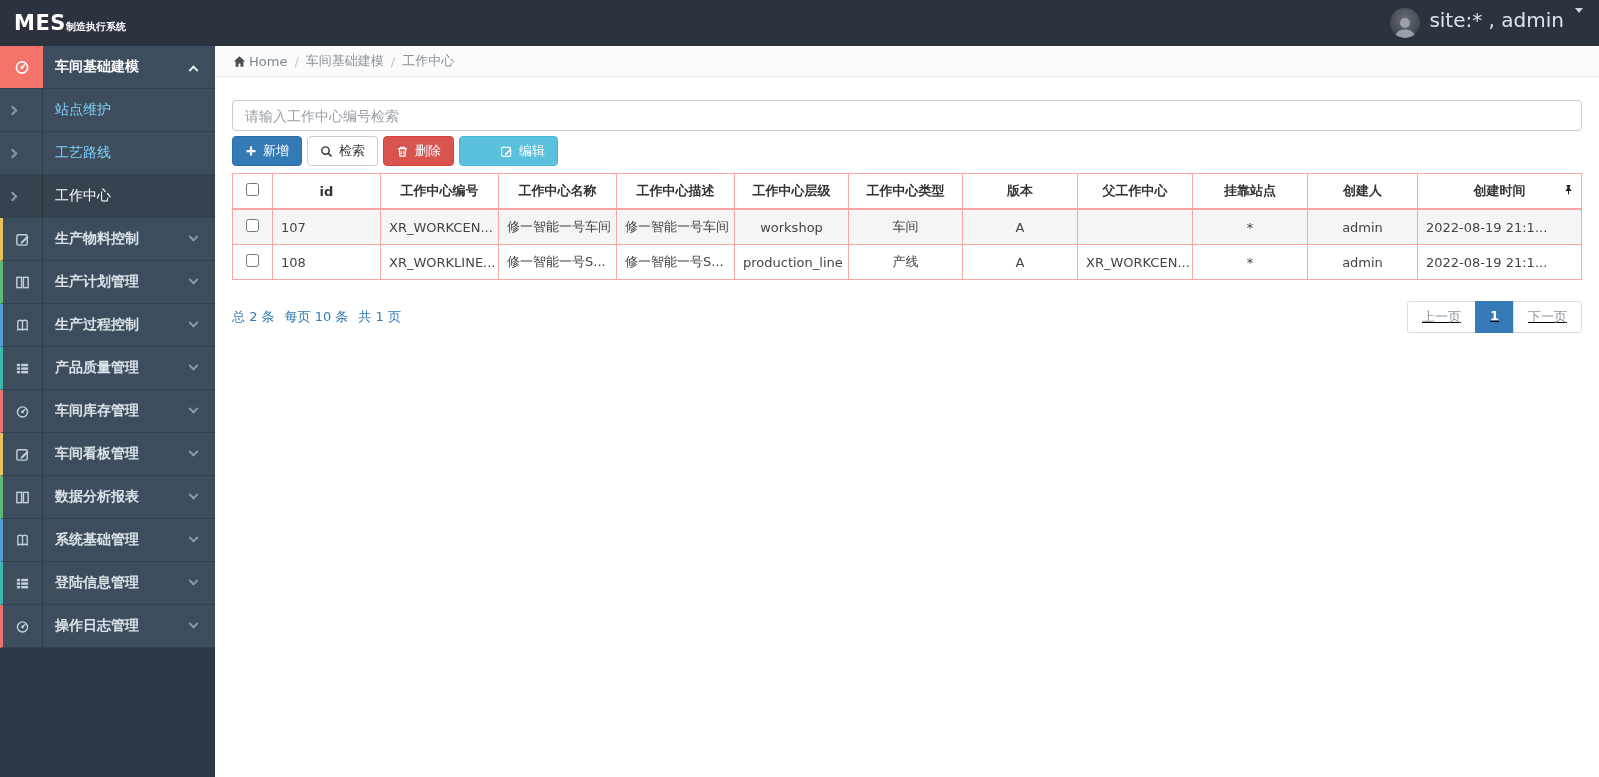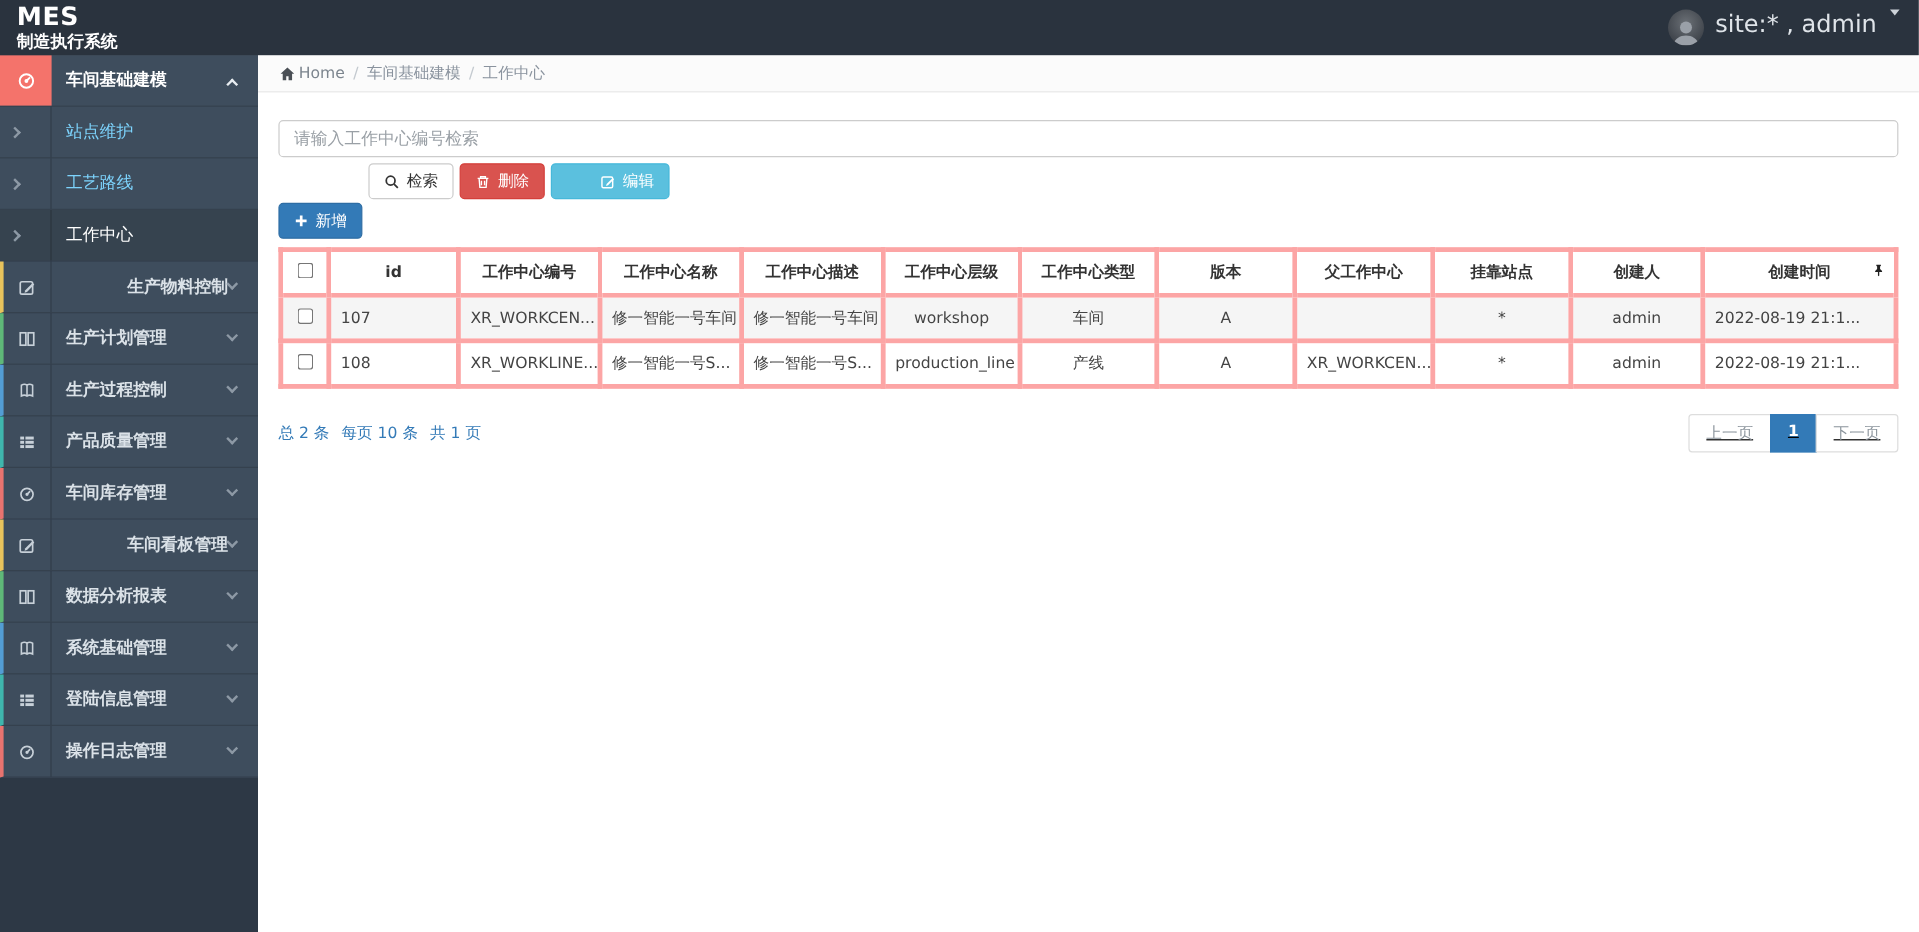"MES" .brand { flex-direction: column -> none }
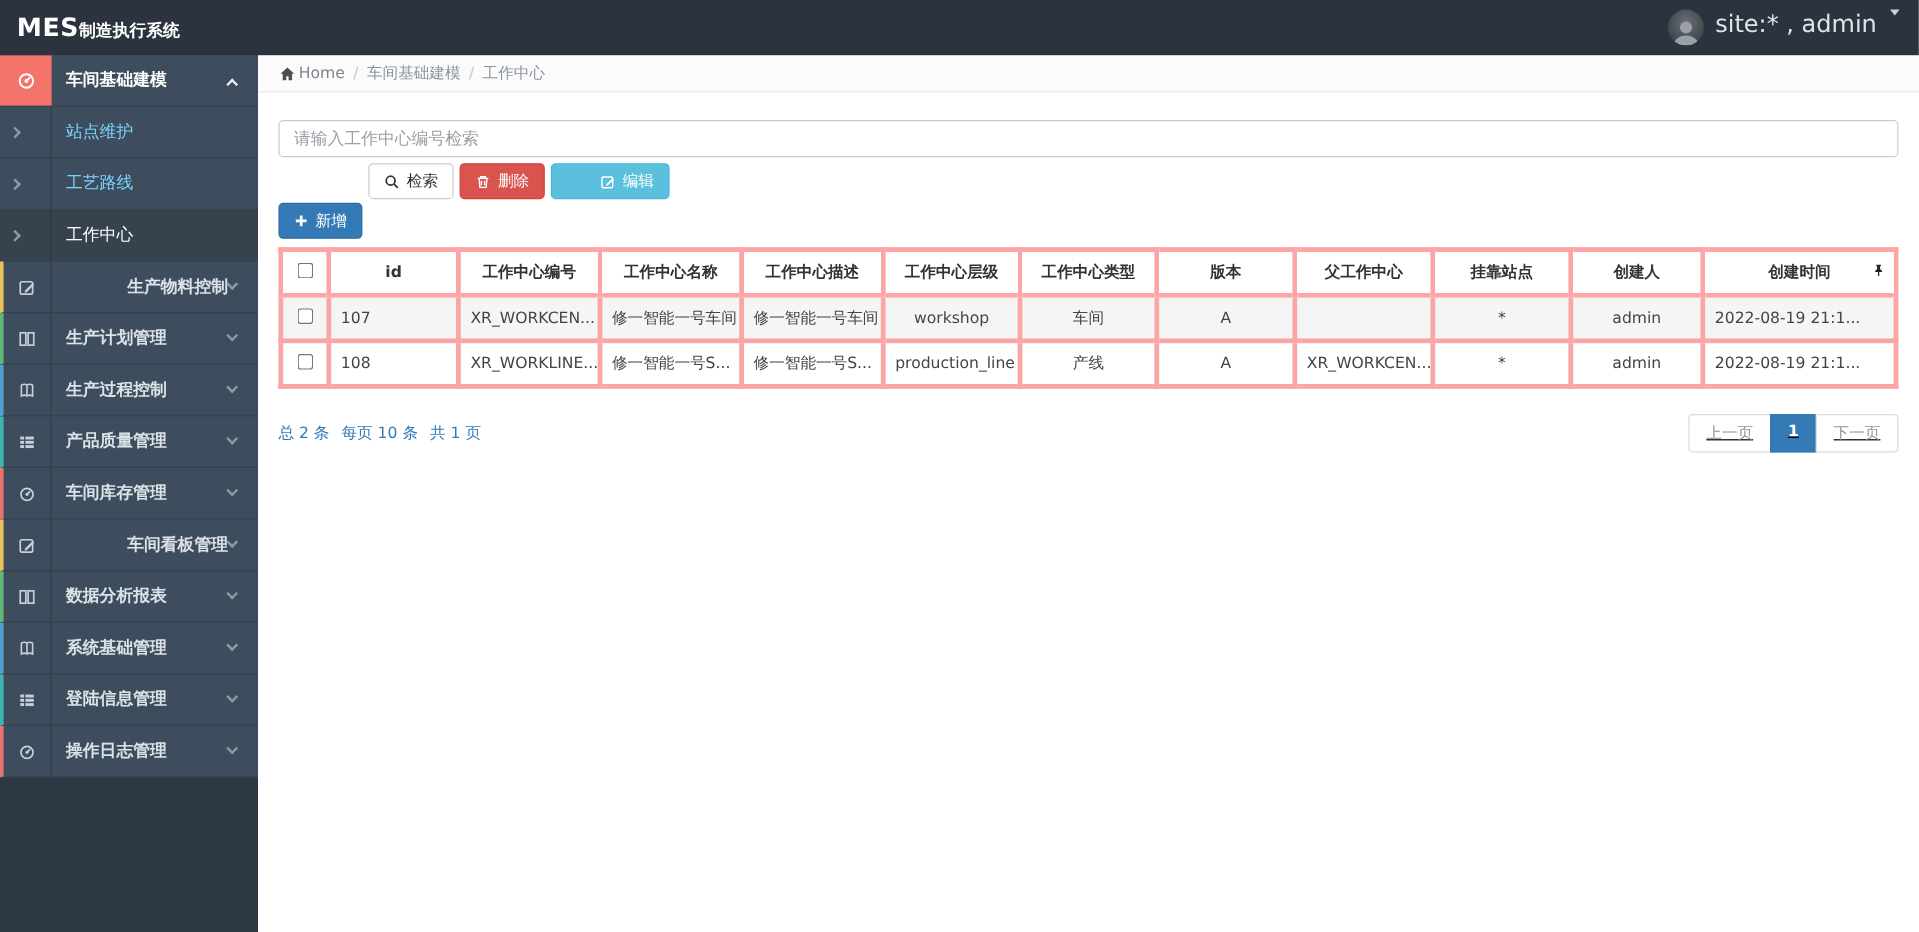"制造执行系统" .brand-rest { font-size: 14px -> 10px }
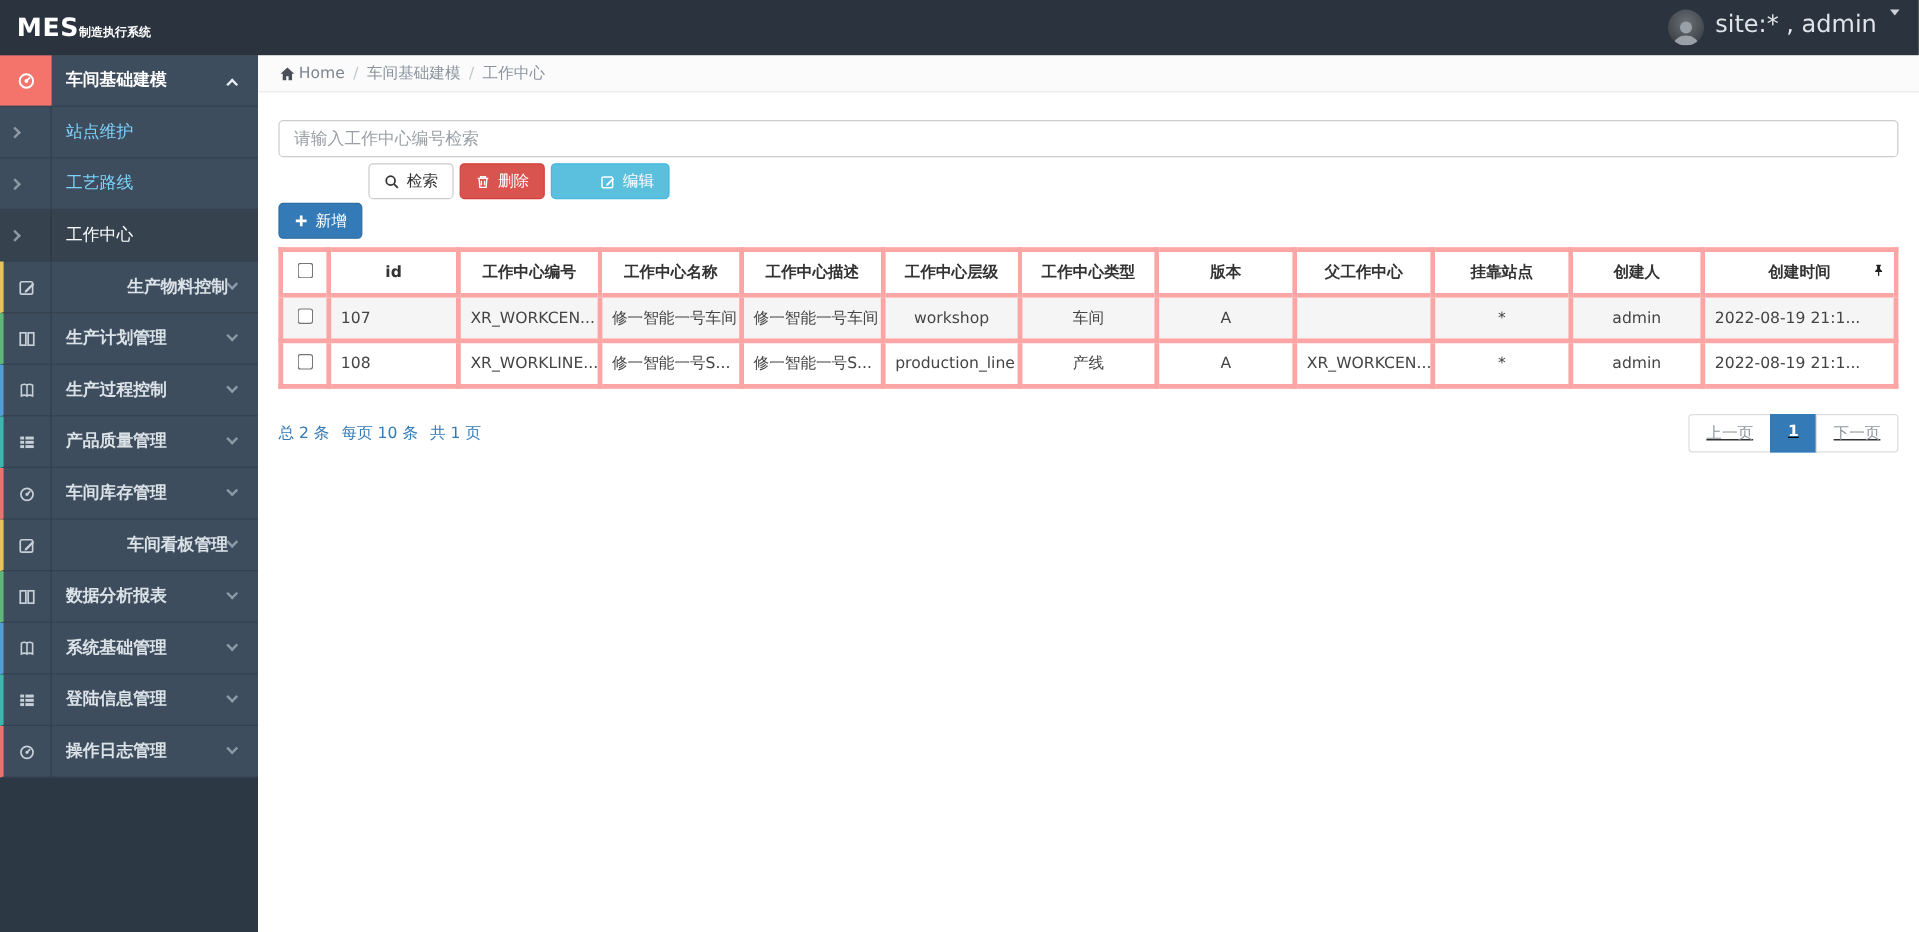"新增" .btn-primary { margin-top: 33px -> none }
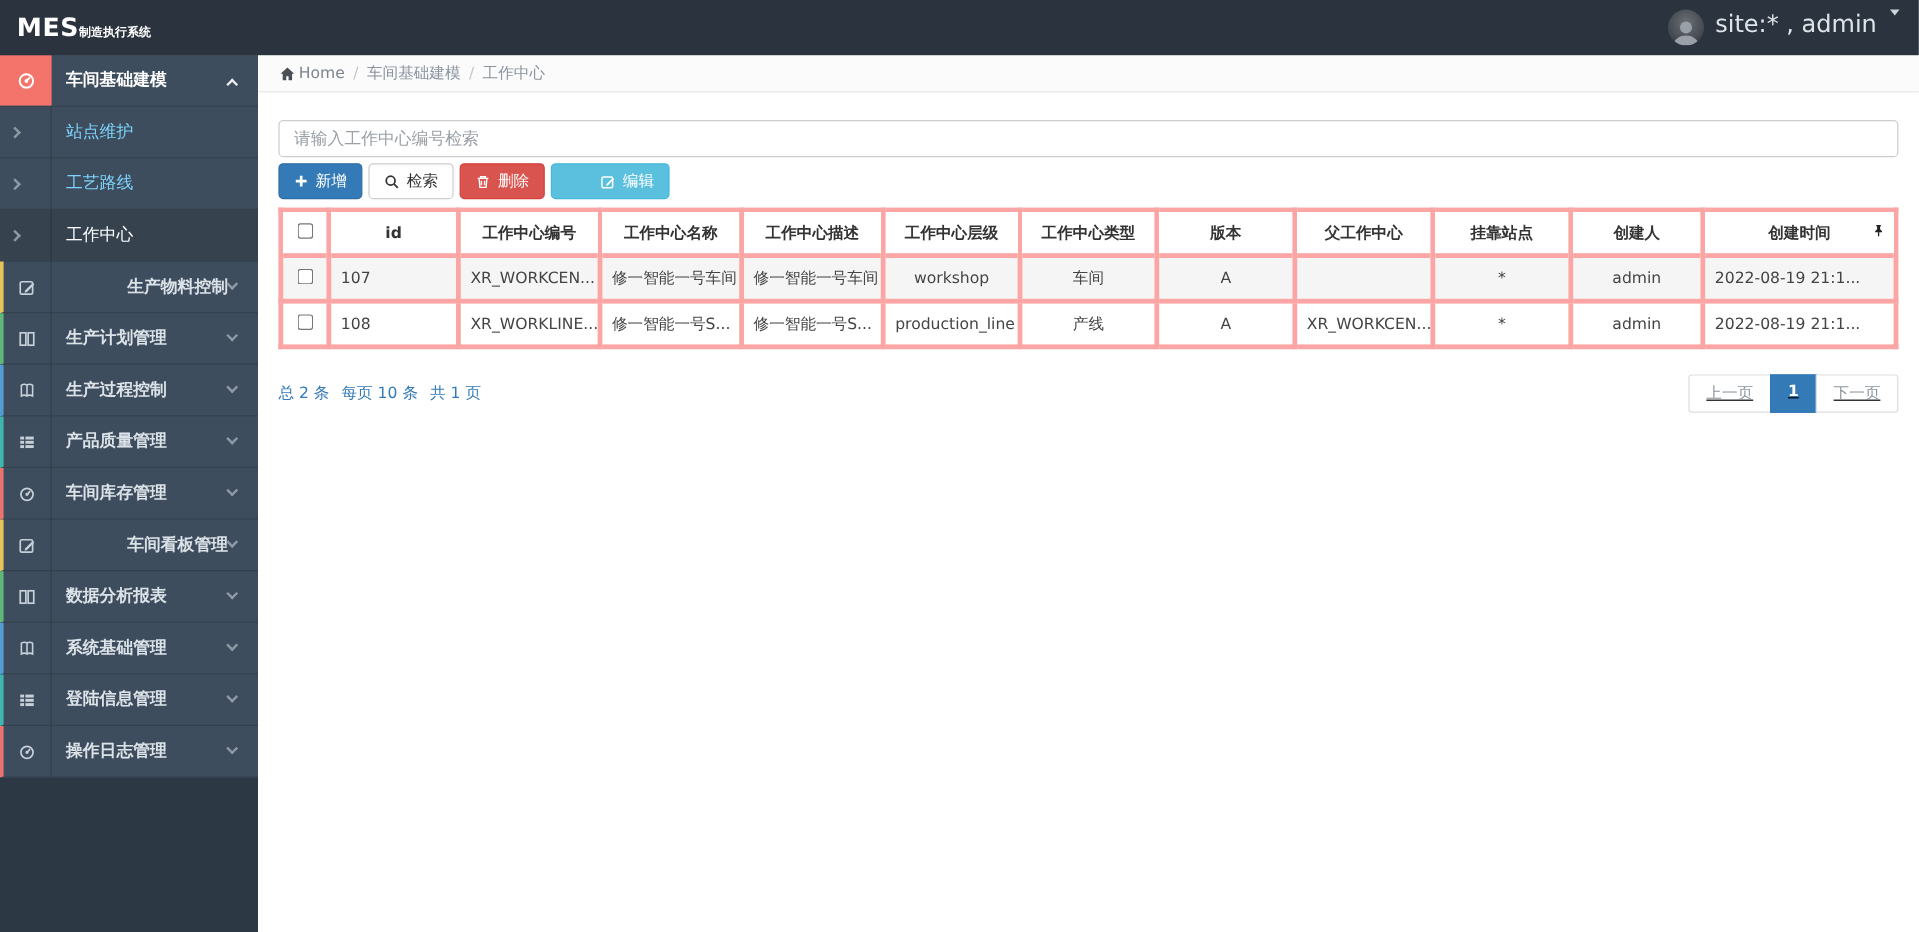"id" th, td { border: 4px solid #fca5a5 -> 1px solid #fca5a5 }
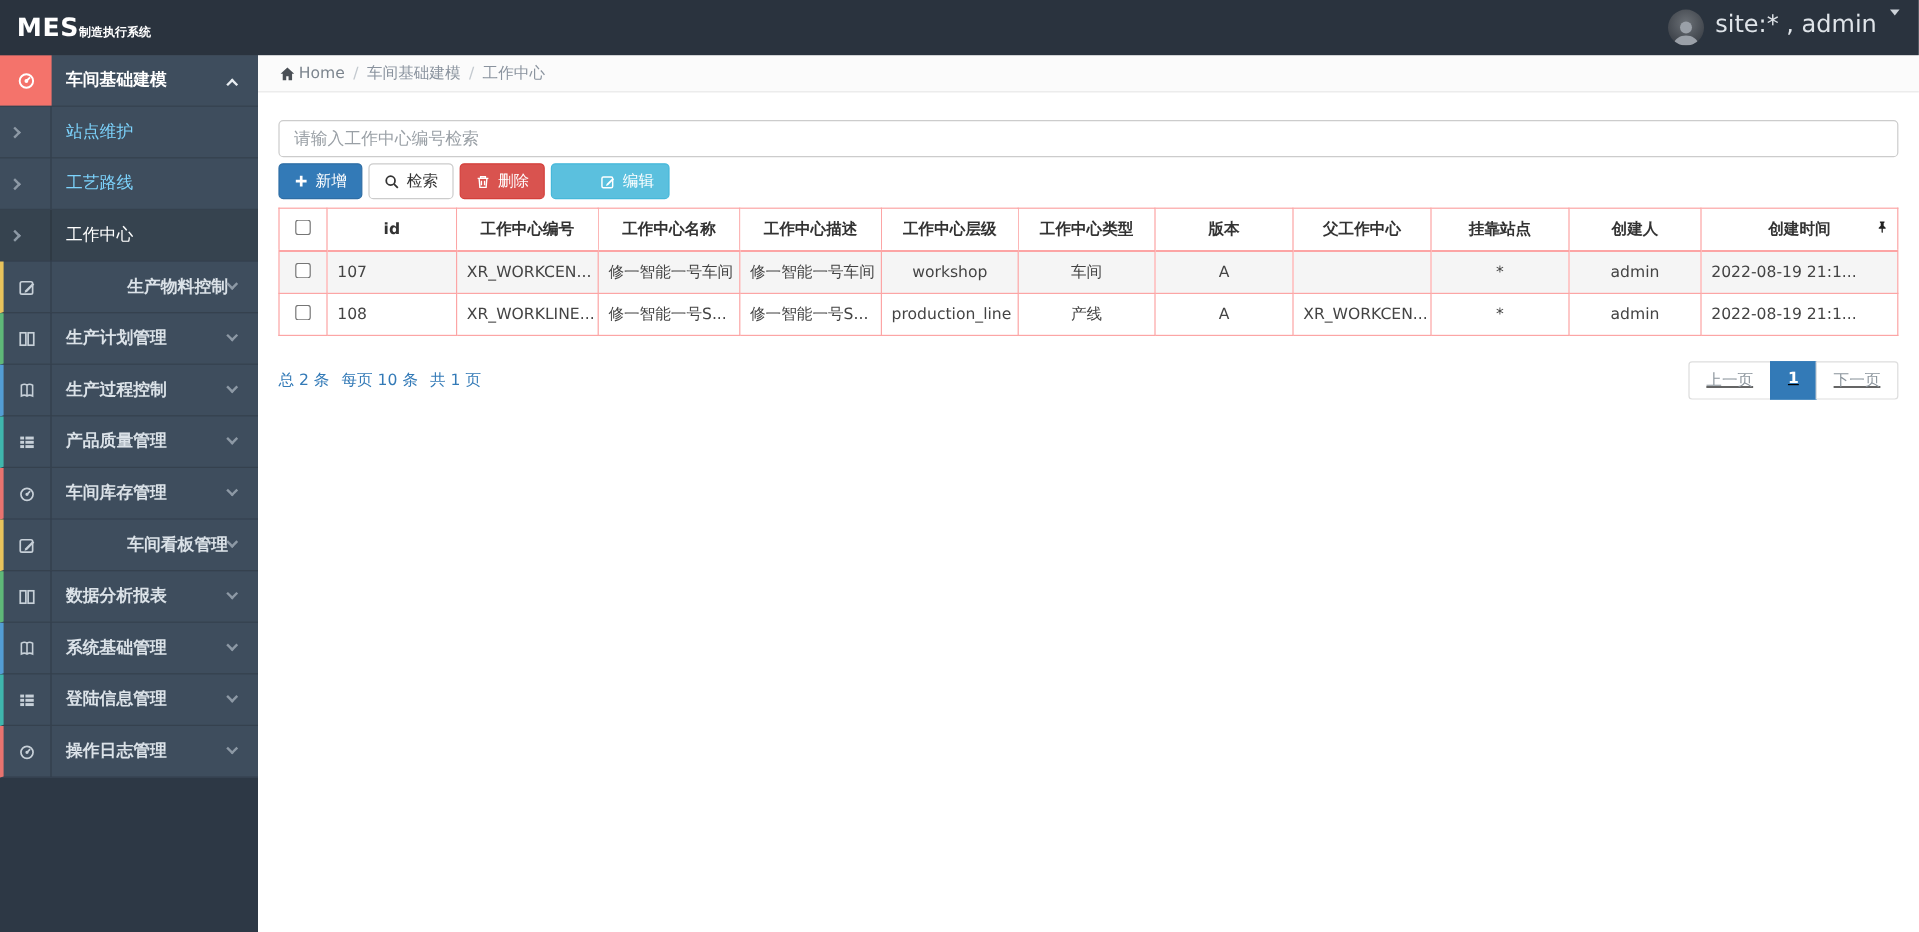"生产物料控制" .acc-yellow { text-align: right -> none }
